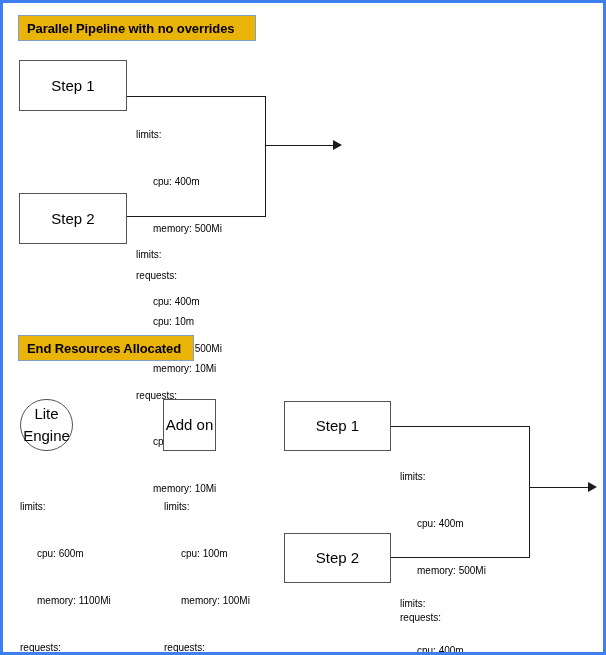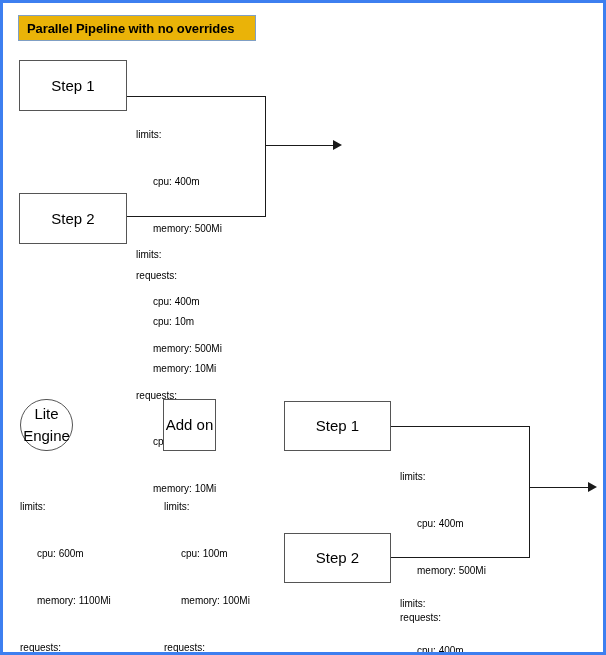"End Resources Allocated" div.banner { html: none -> <div>End Resources Allocated</div> }
